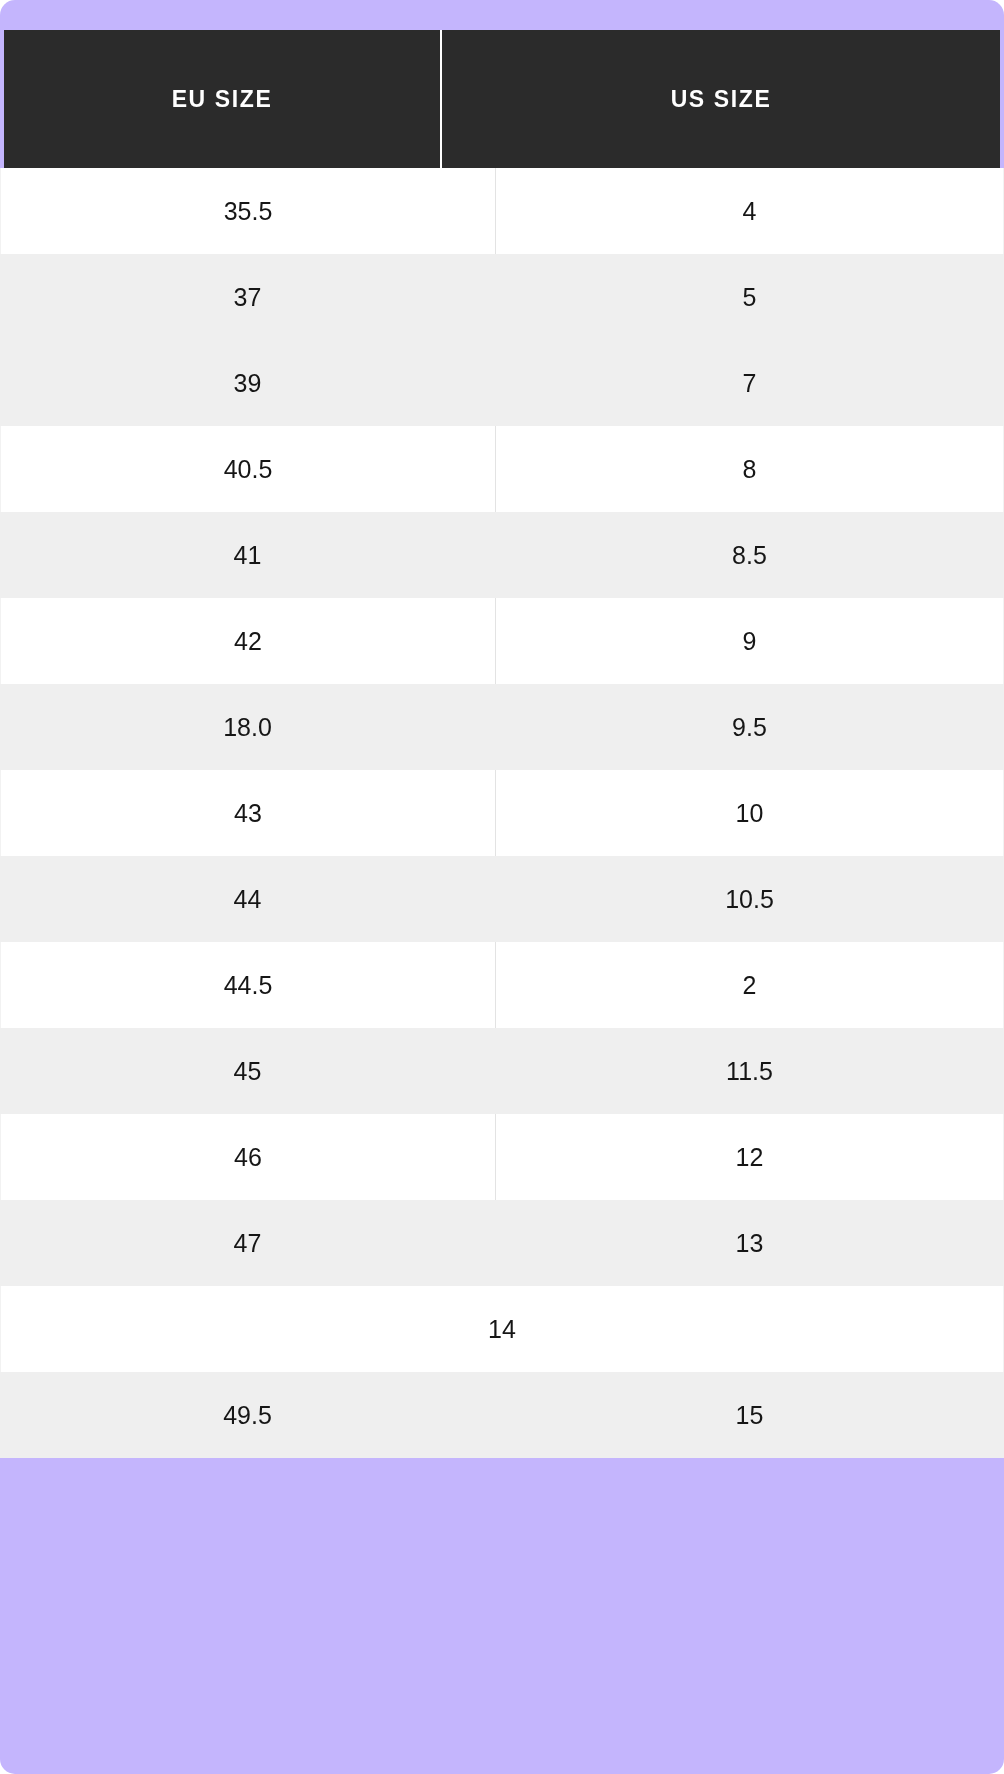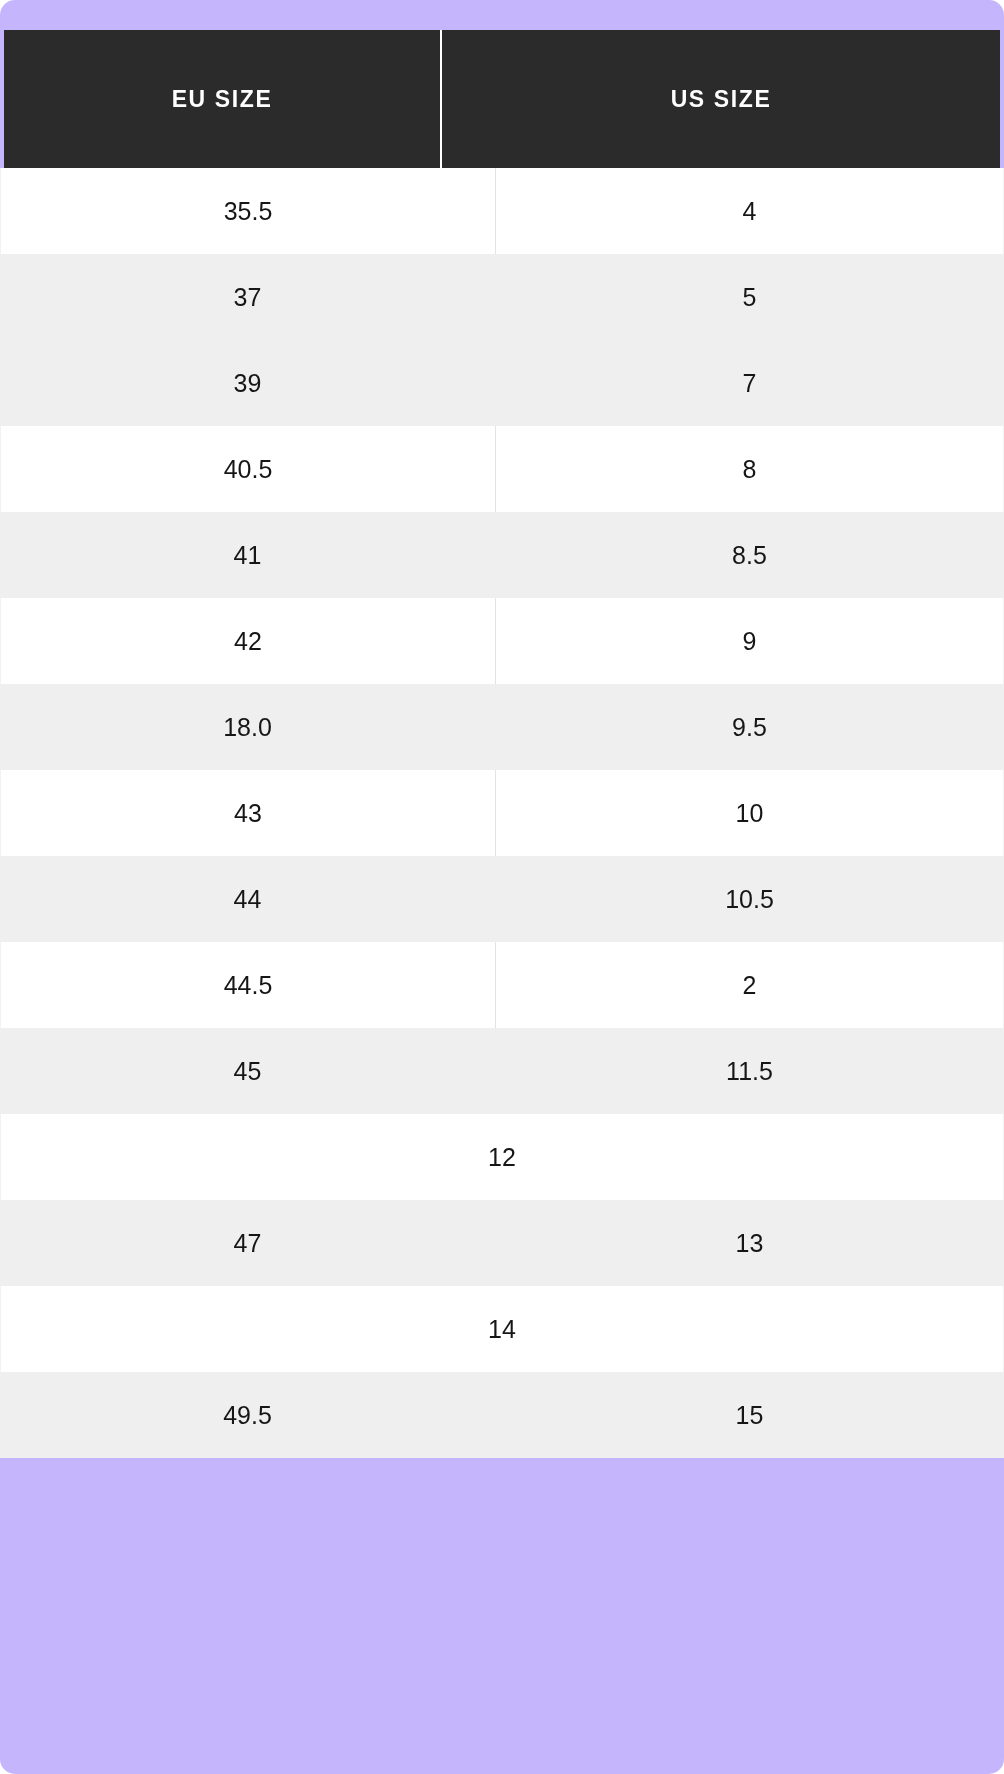"46" div.cell { html: none -> <div>46</div> }
